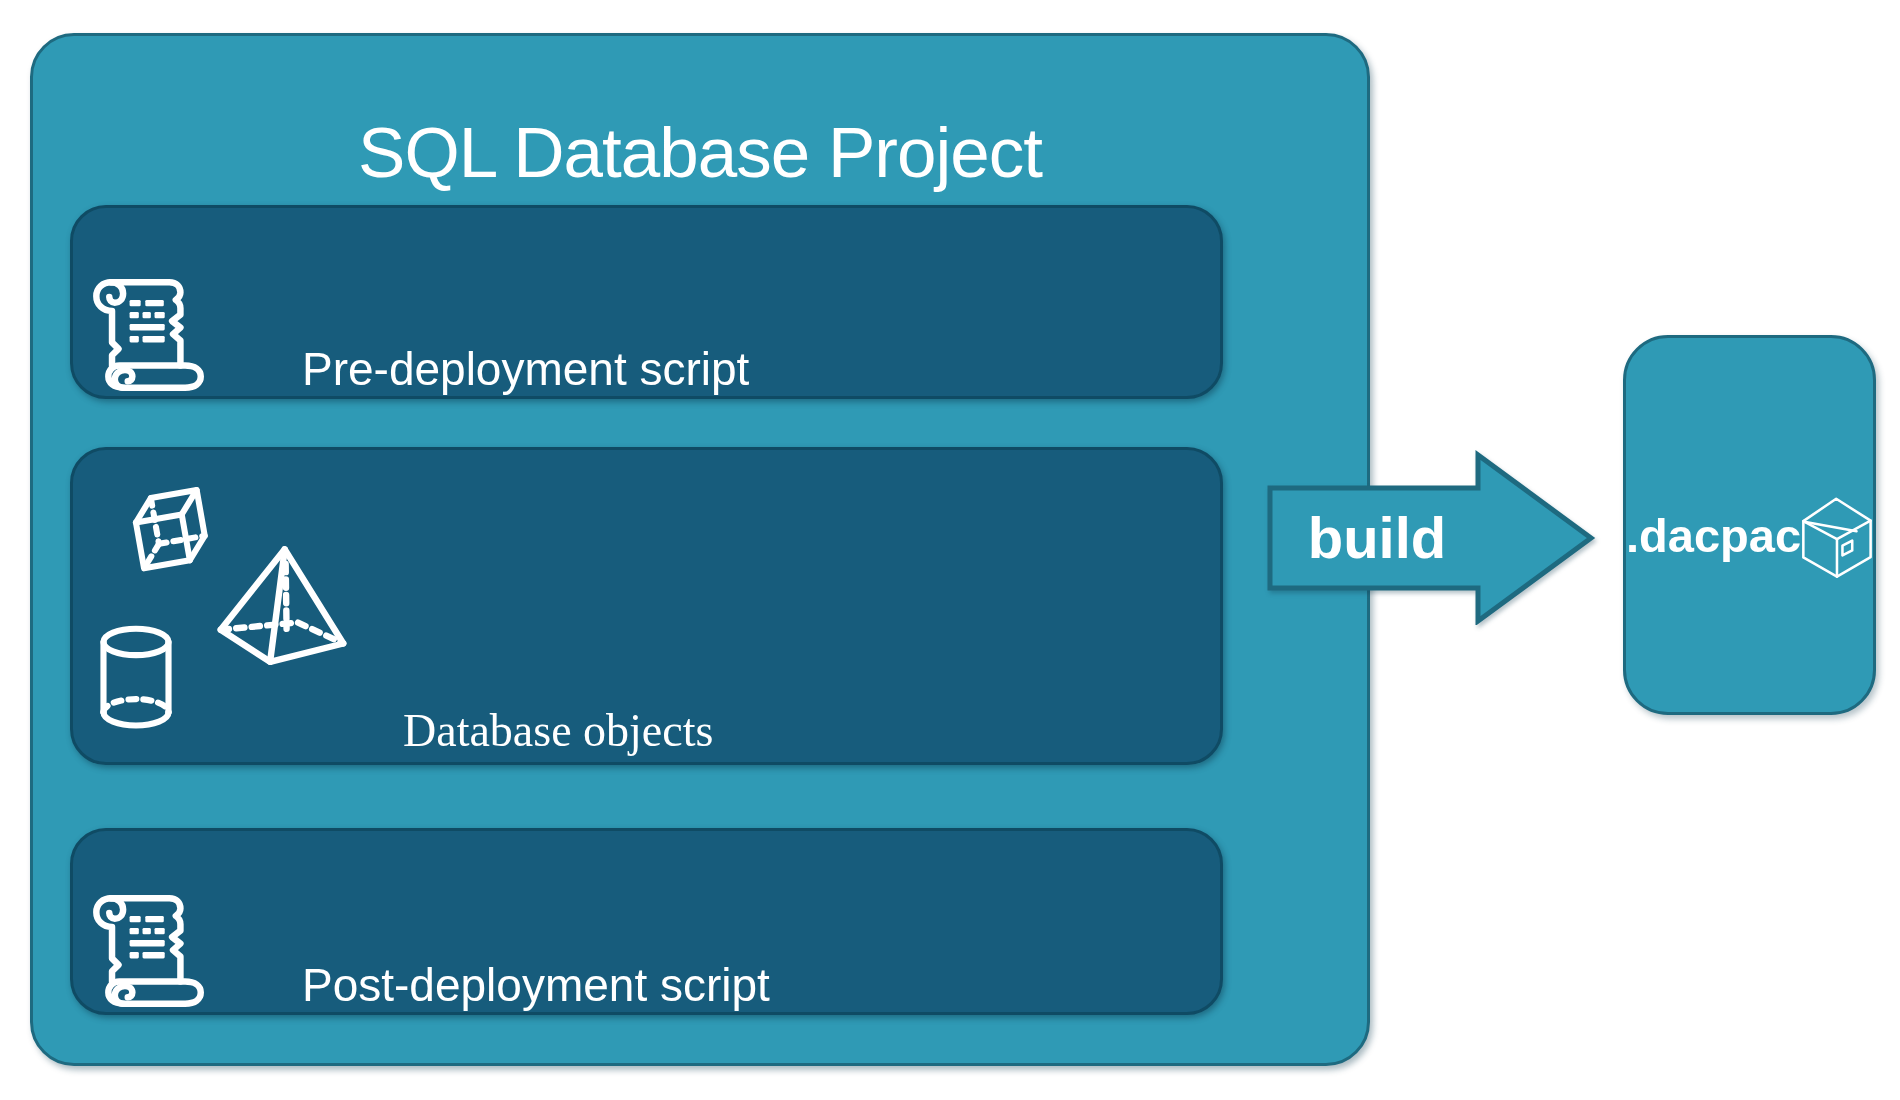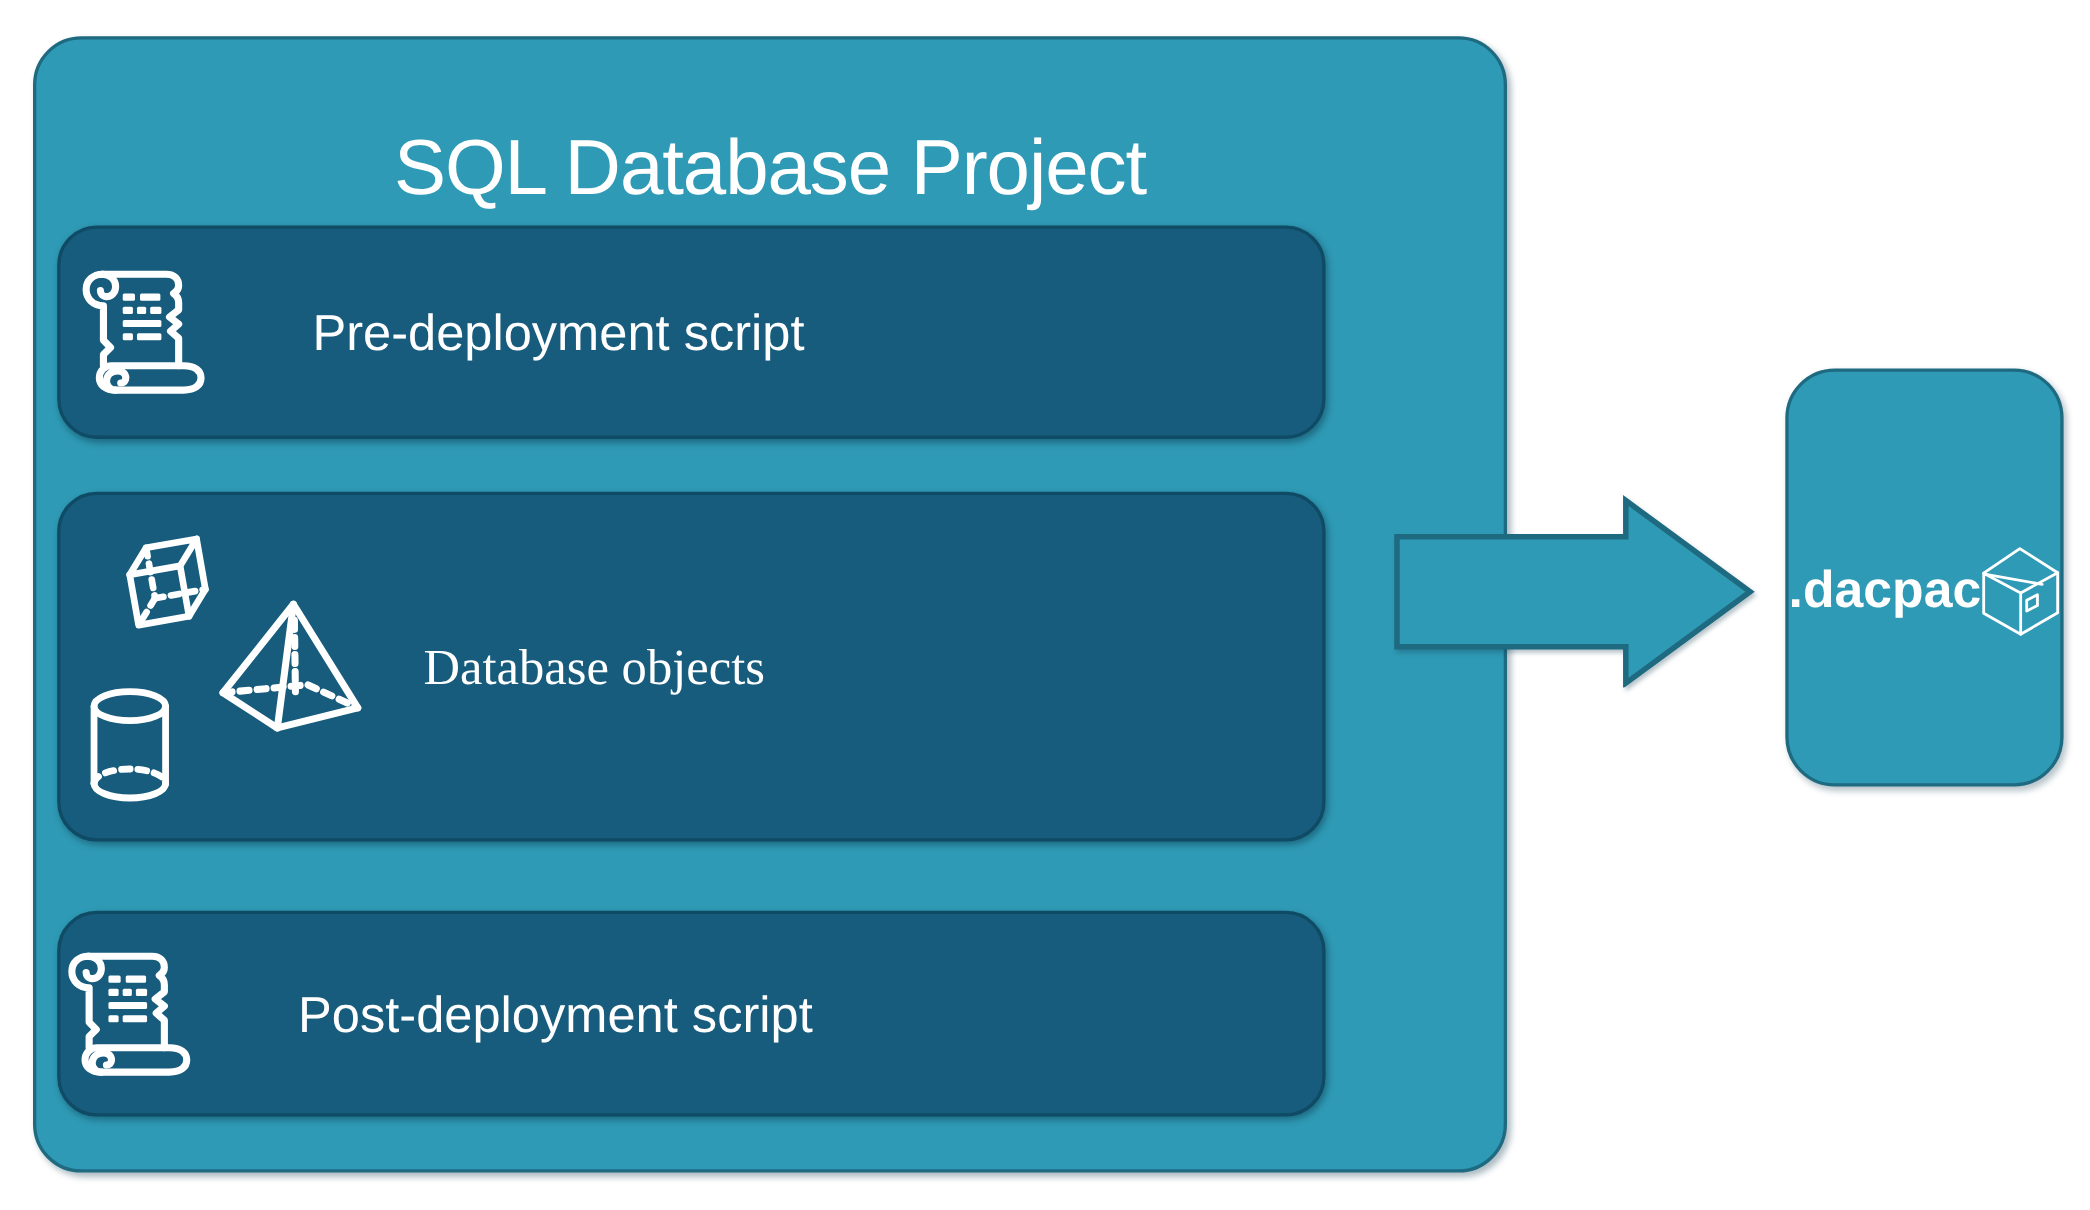"Pre-deployment script" .inner-box { align-items: center -> flex-end; left: 19px -> 37px }
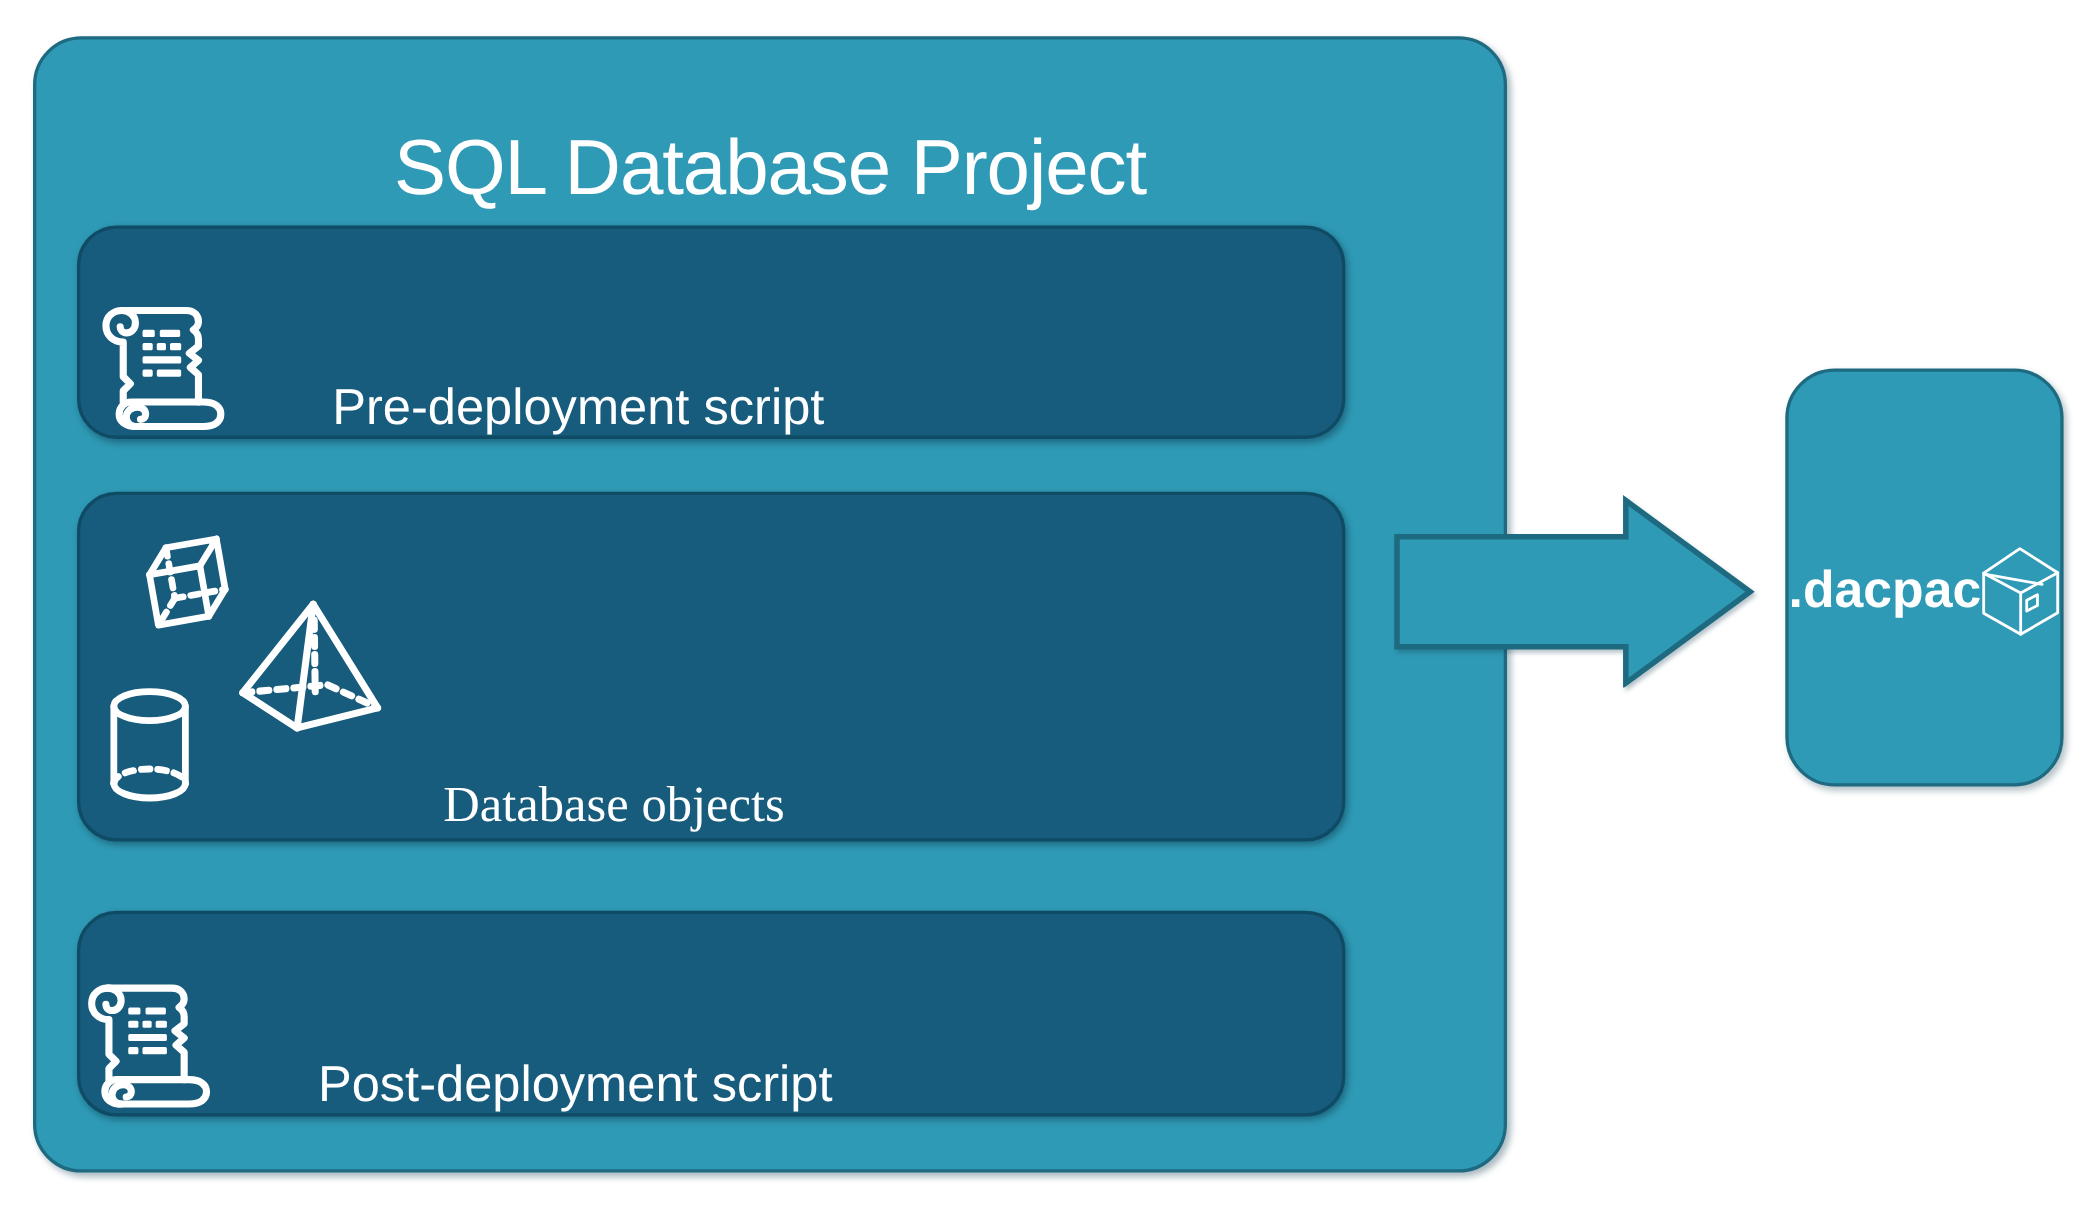"build" div.arrow-label { html: none -> <div>build</div> }
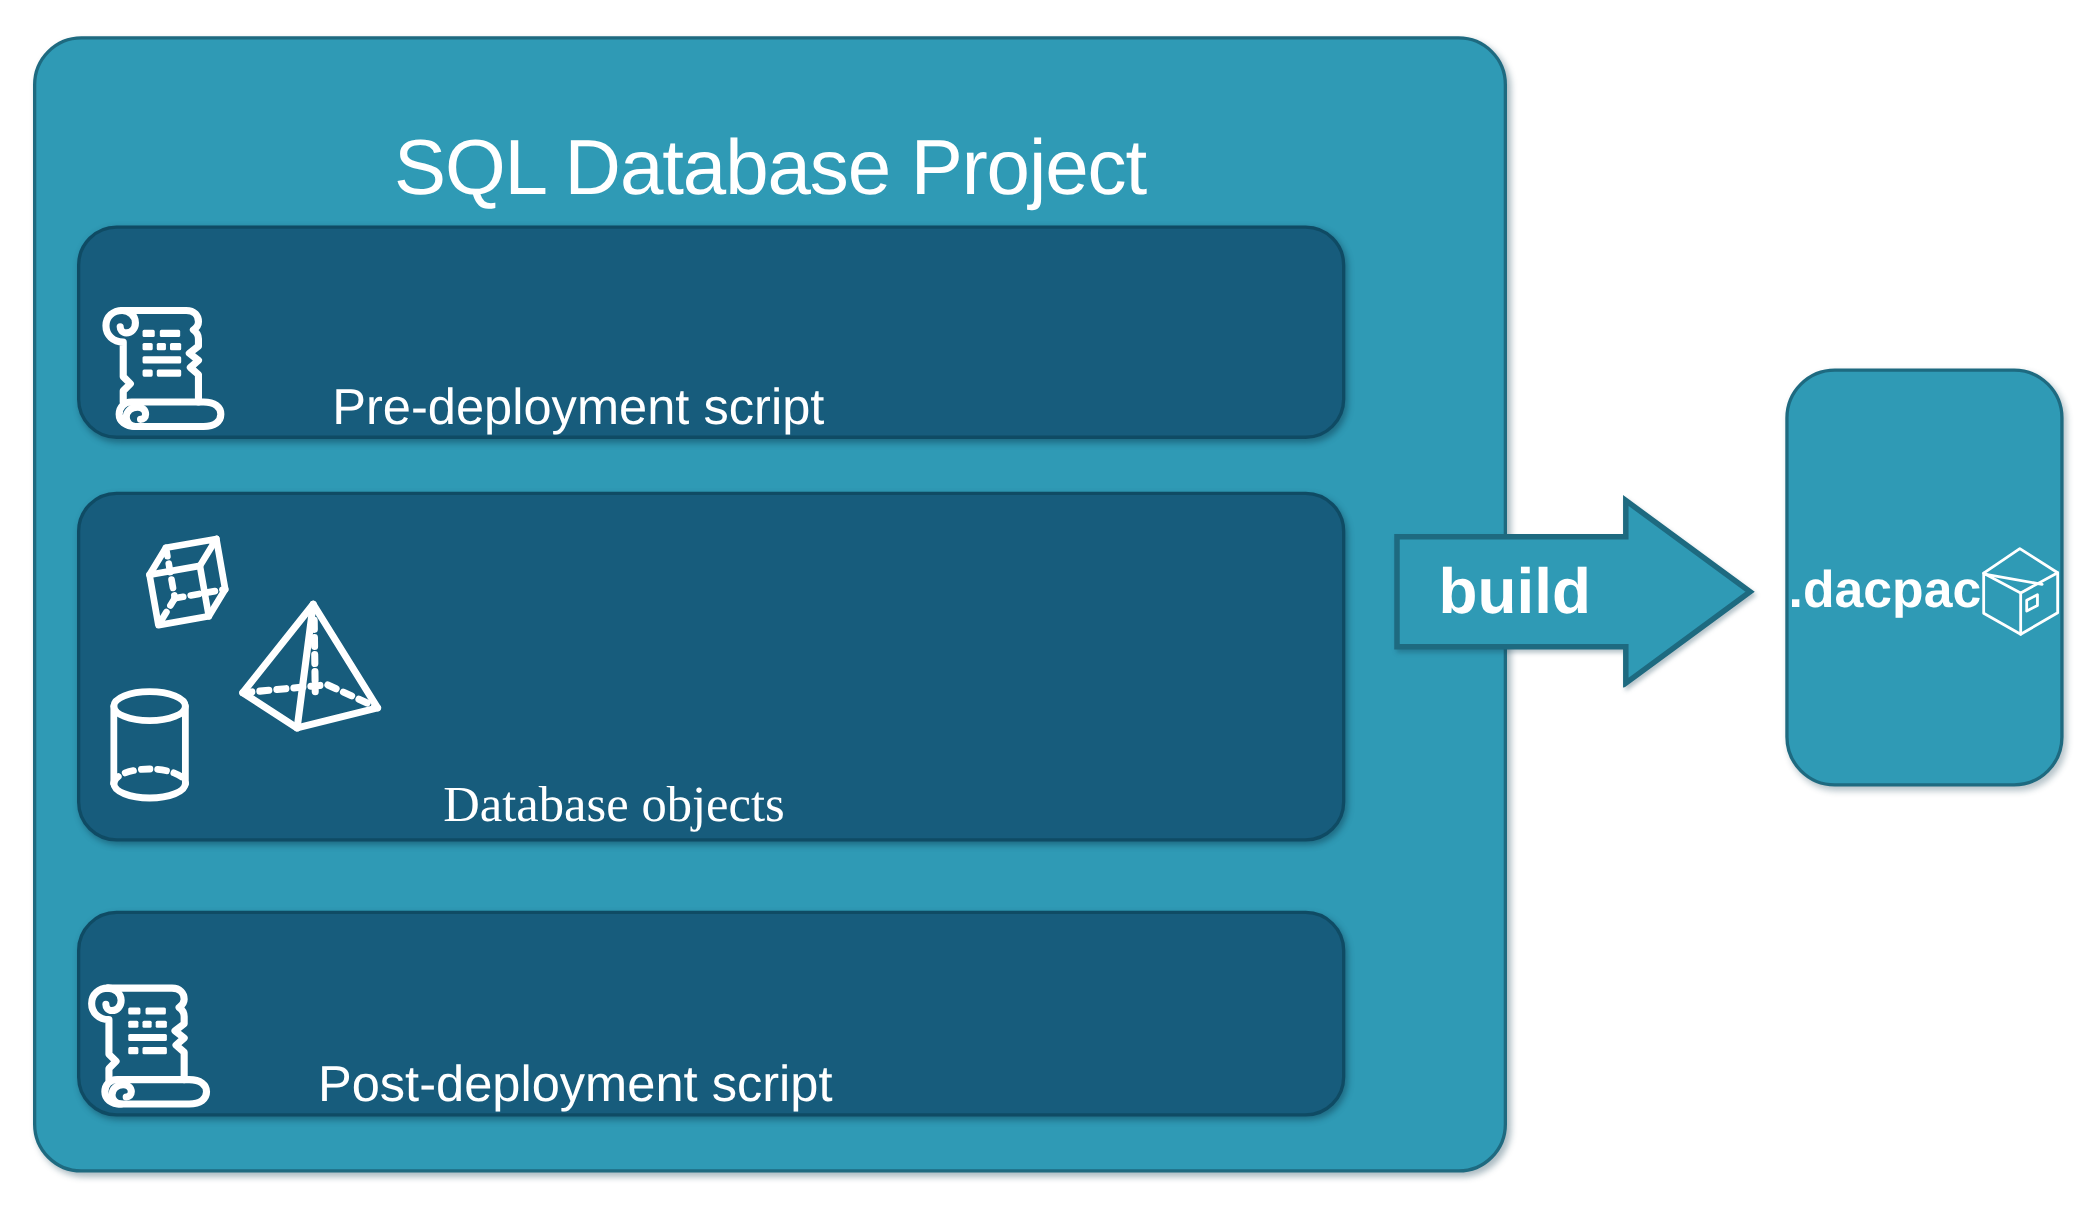"Post-deployment script" .box-post { padding-left: 2px -> 15px }
